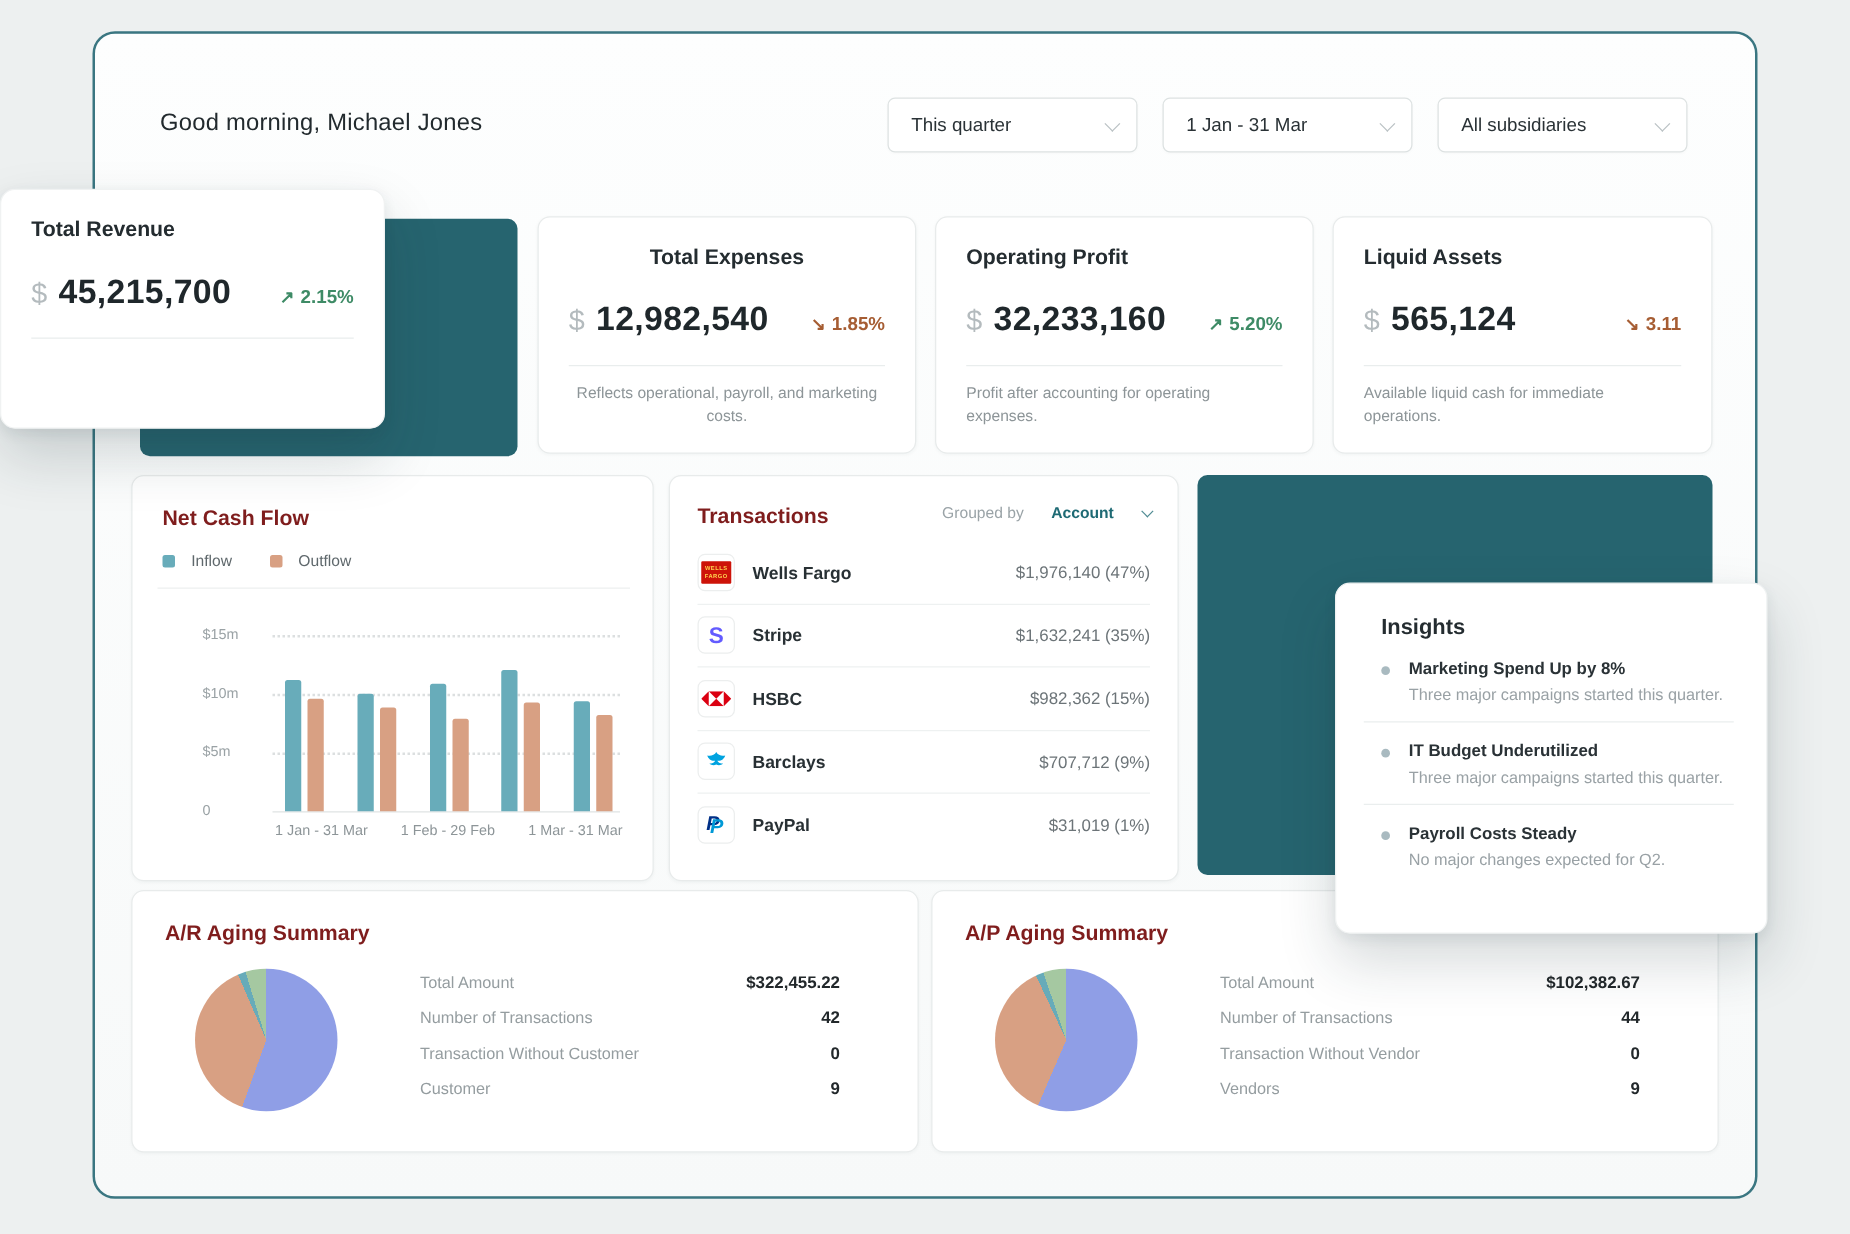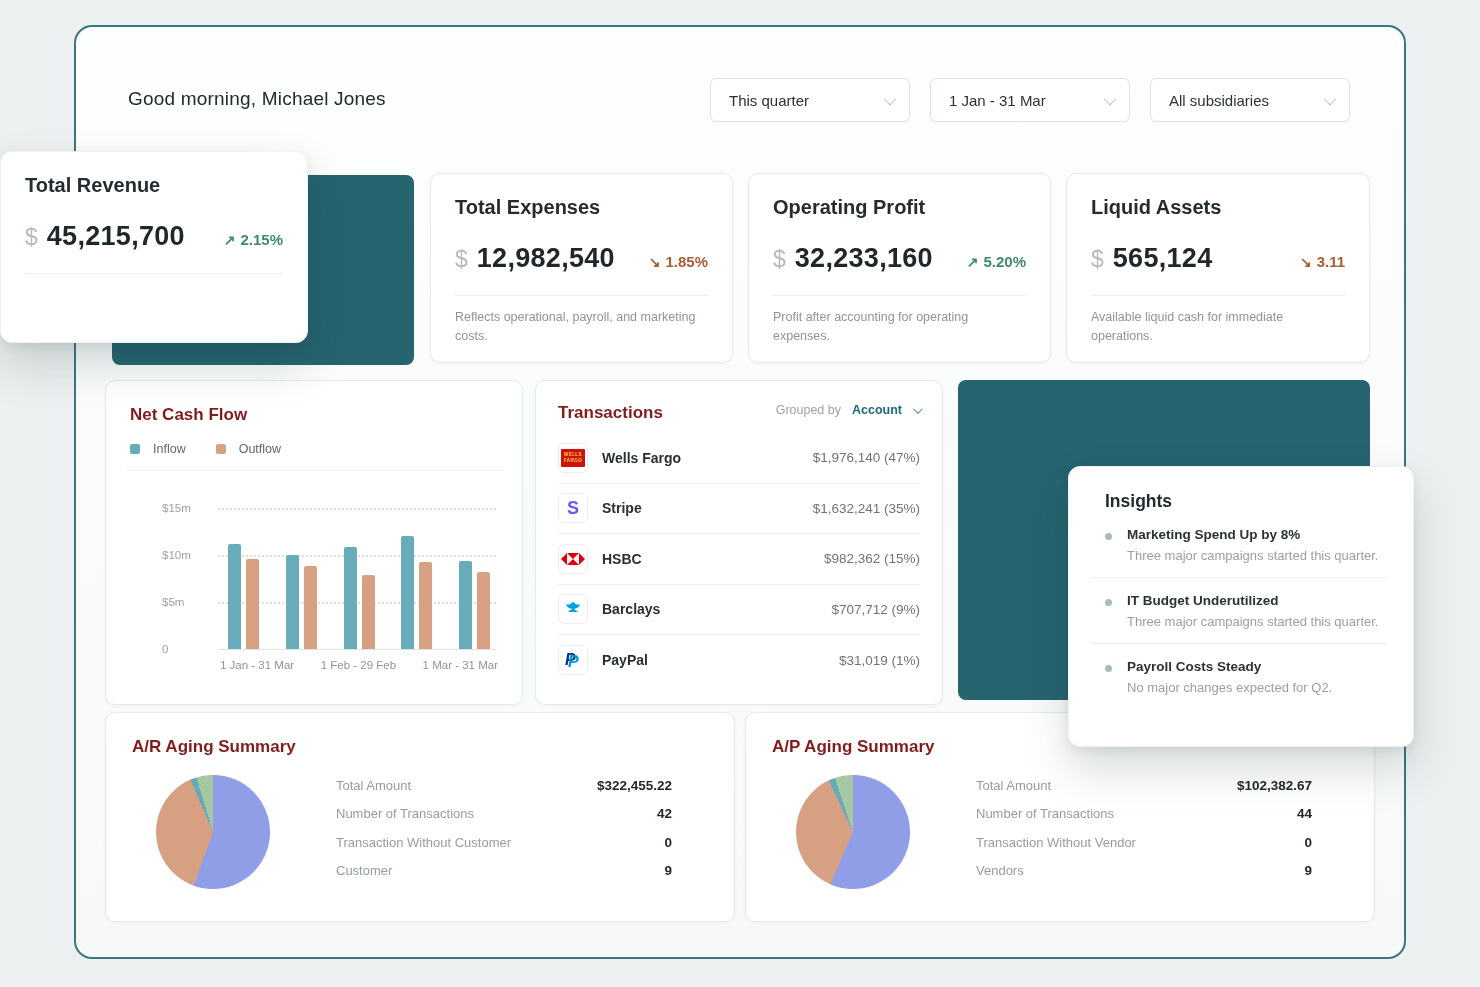"Total Revenue" .kpi-title { font-size: 20px -> 17px }
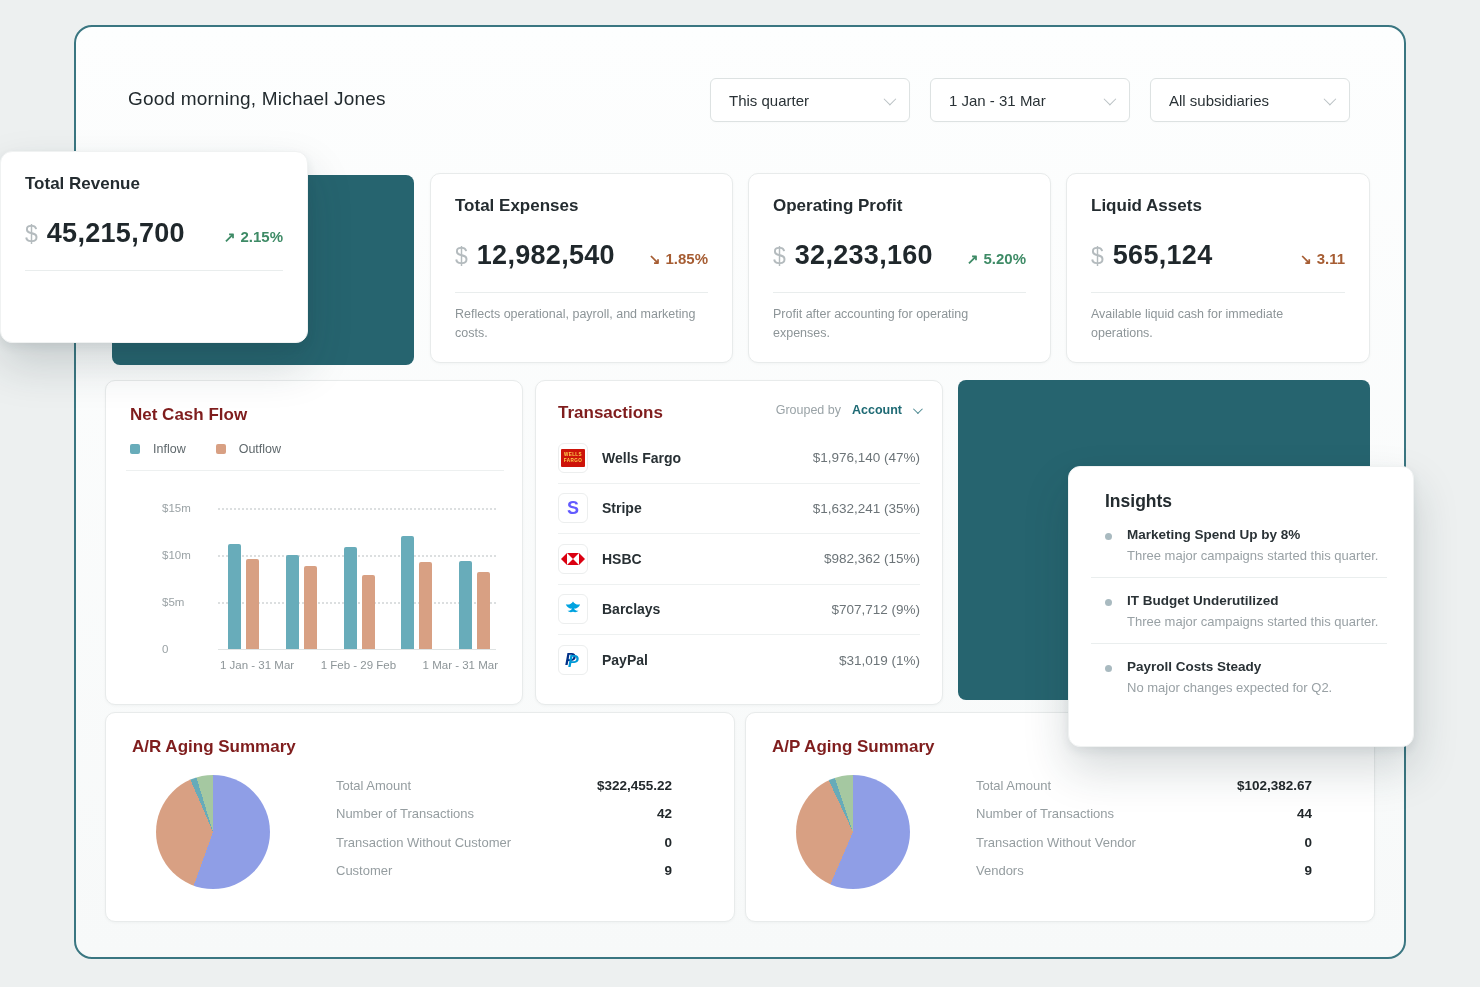"Total Expenses" .kpi-exp { text-align: none -> center }
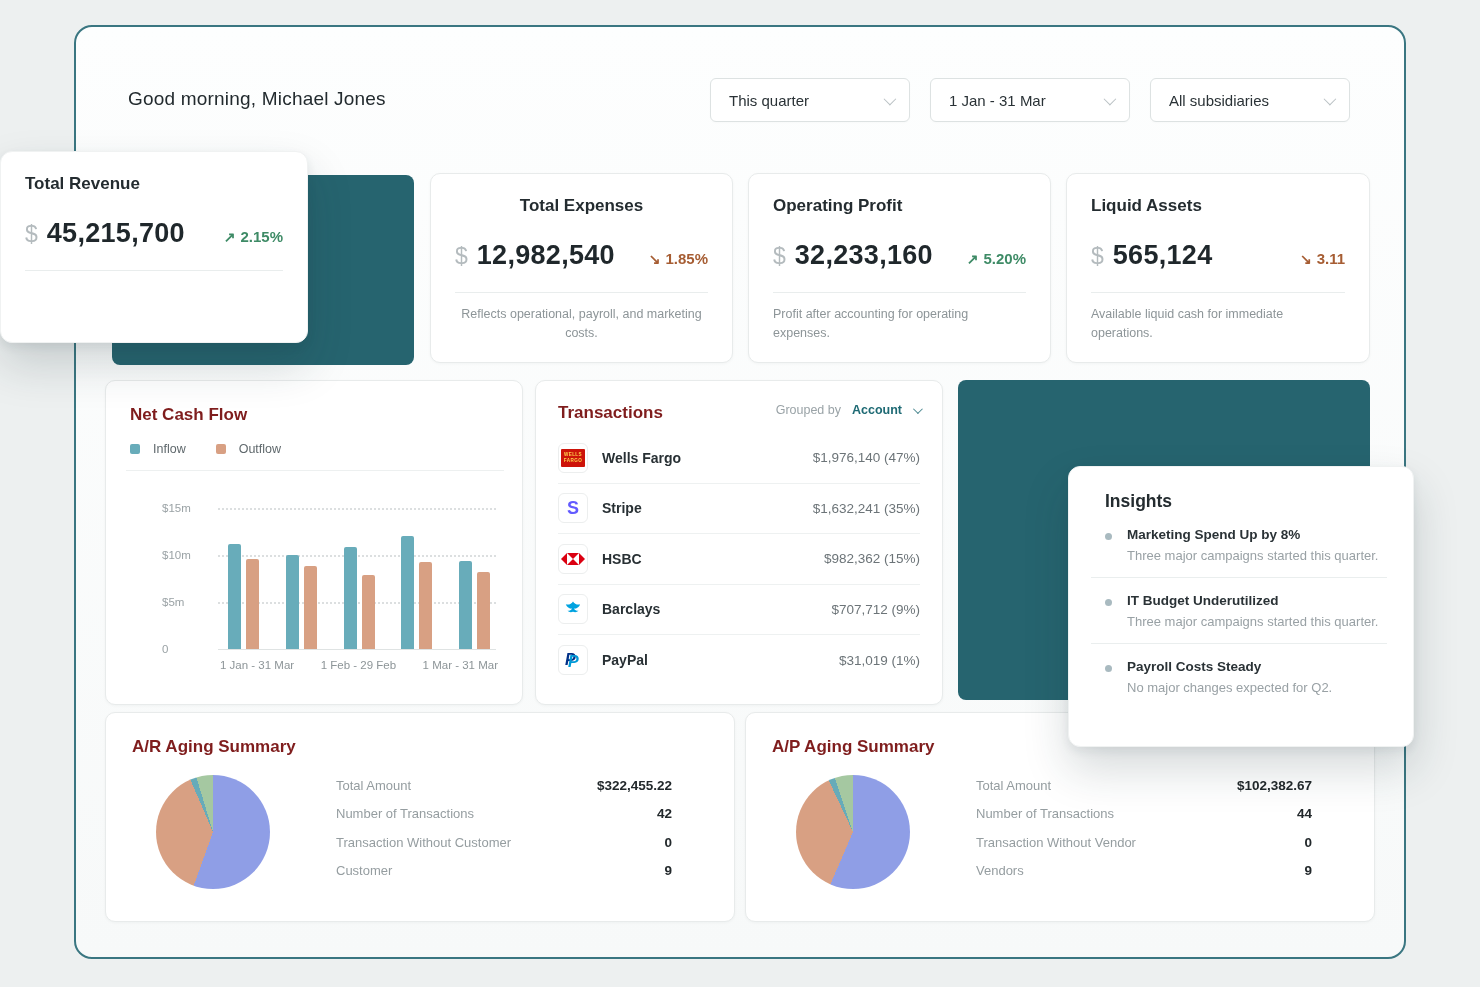"Grouped by" .grouped { gap: 11px -> 22px }
